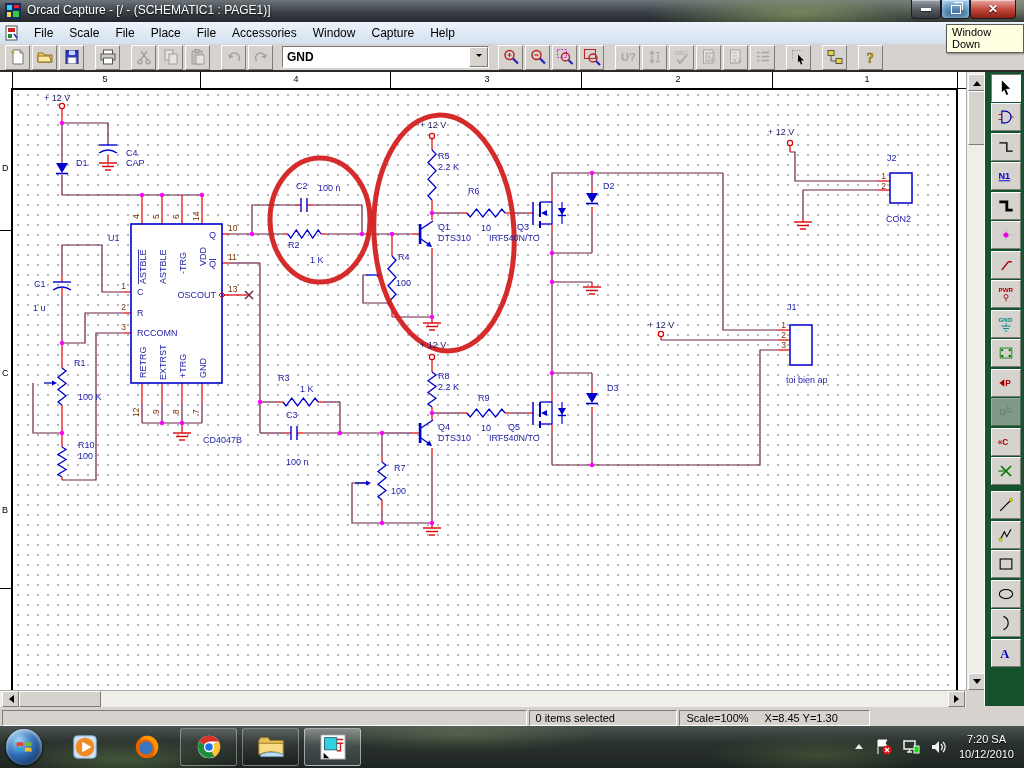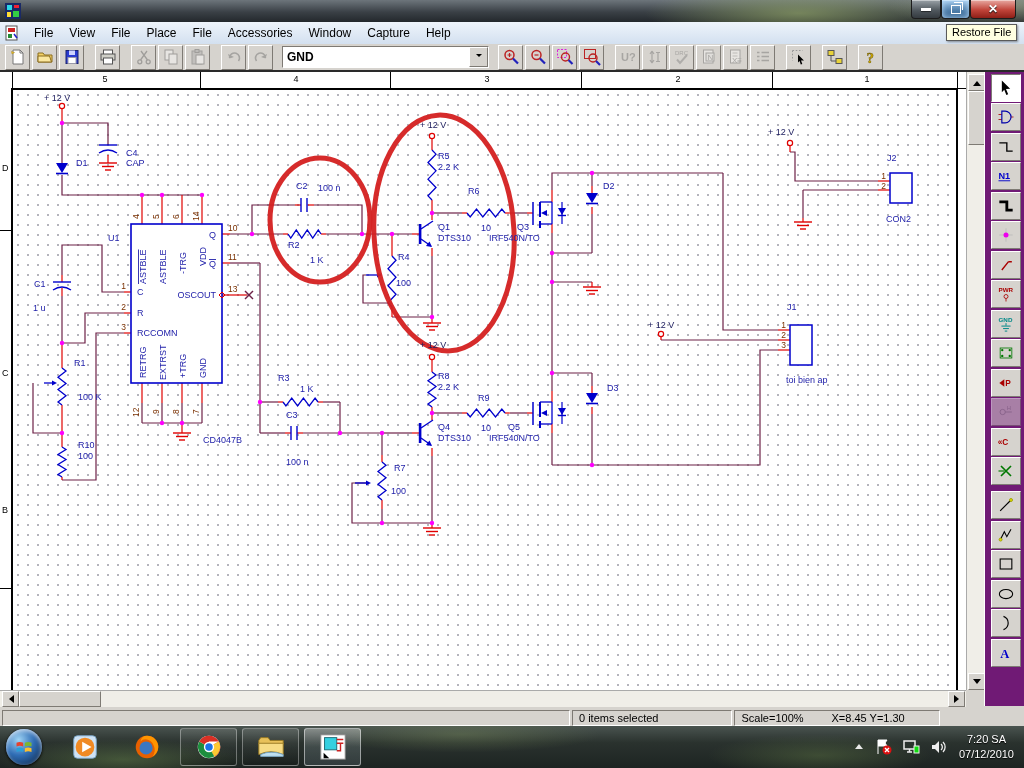"Orcad Capture - [/ -" span.title-text { html: none -> <span>Orcad Capture - [/ - (SCHEMATIC1 : PAGE1)]</span> }
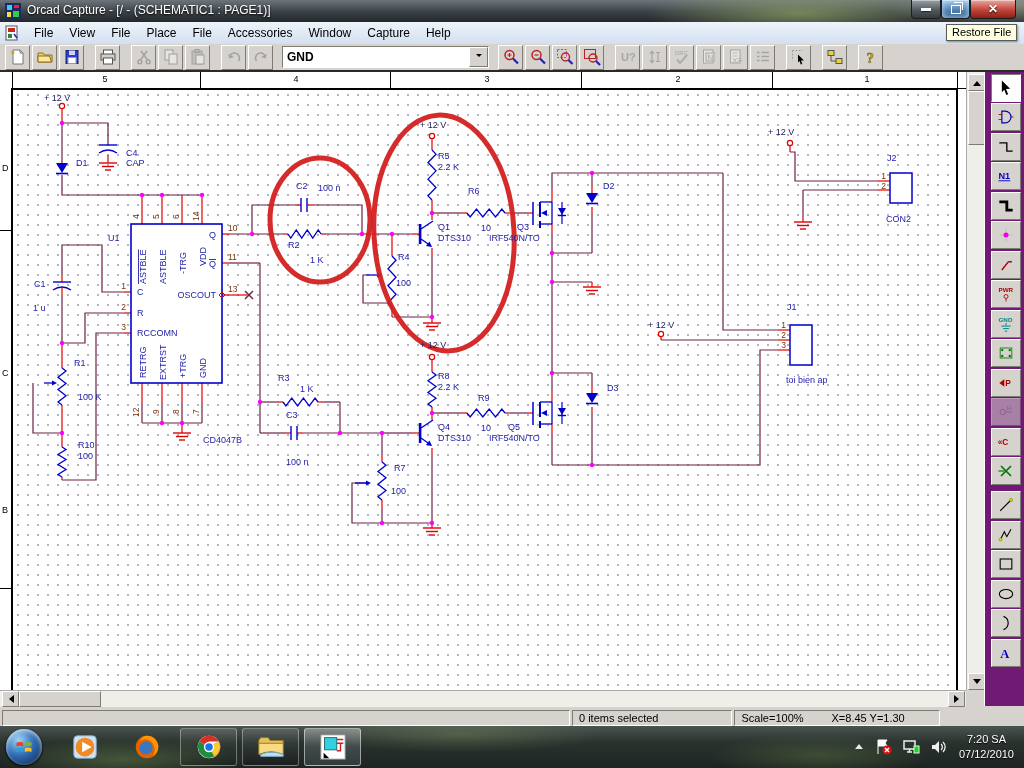"View" span.menu-item { text: View -> Scale }
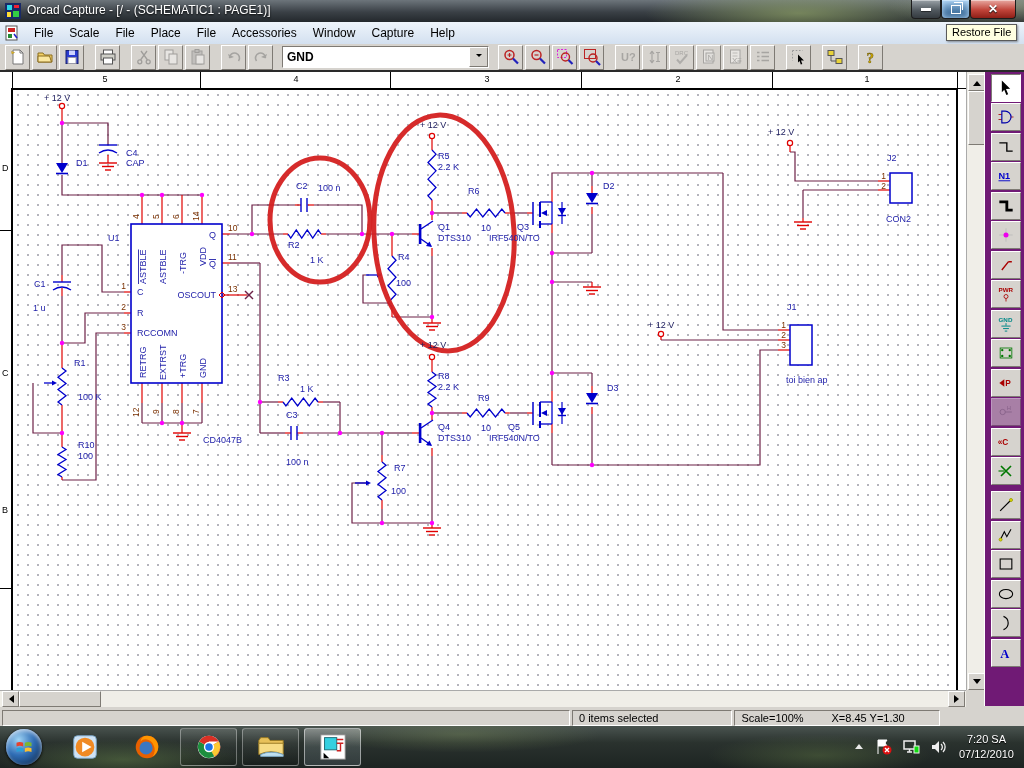"Restore File" div.tooltip { text: Restore File -> Window Down }
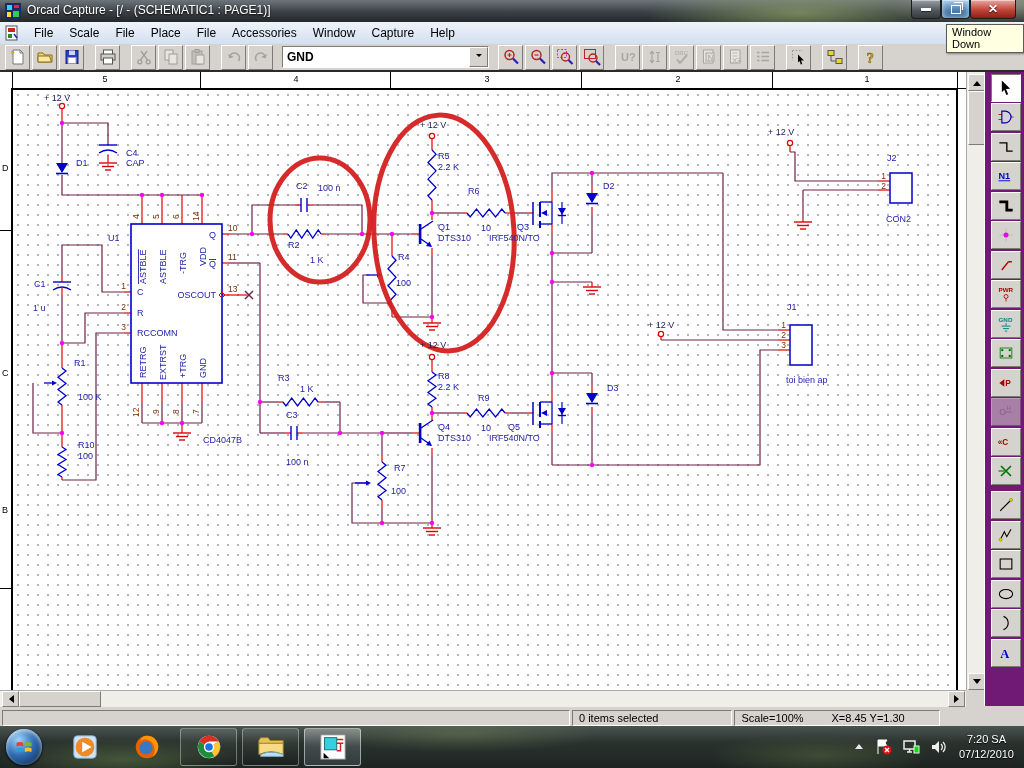"N1" .palette { background: #701a75 -> #14532d }
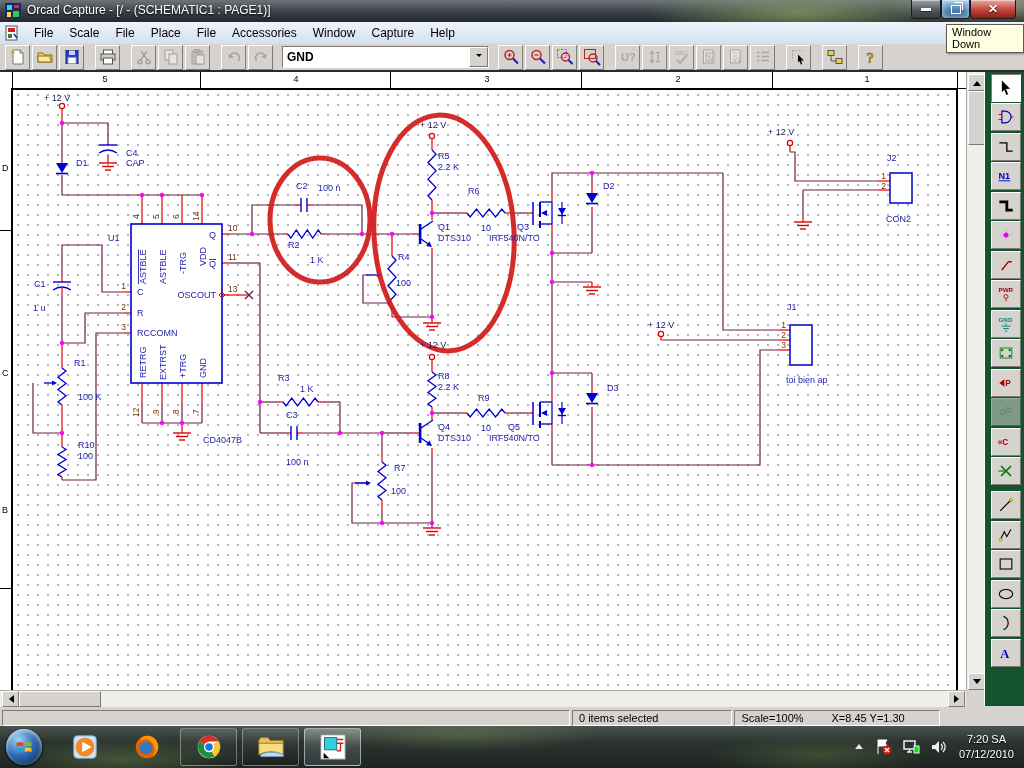"0 items selected" .statusbar { width: 940px -> 870px }
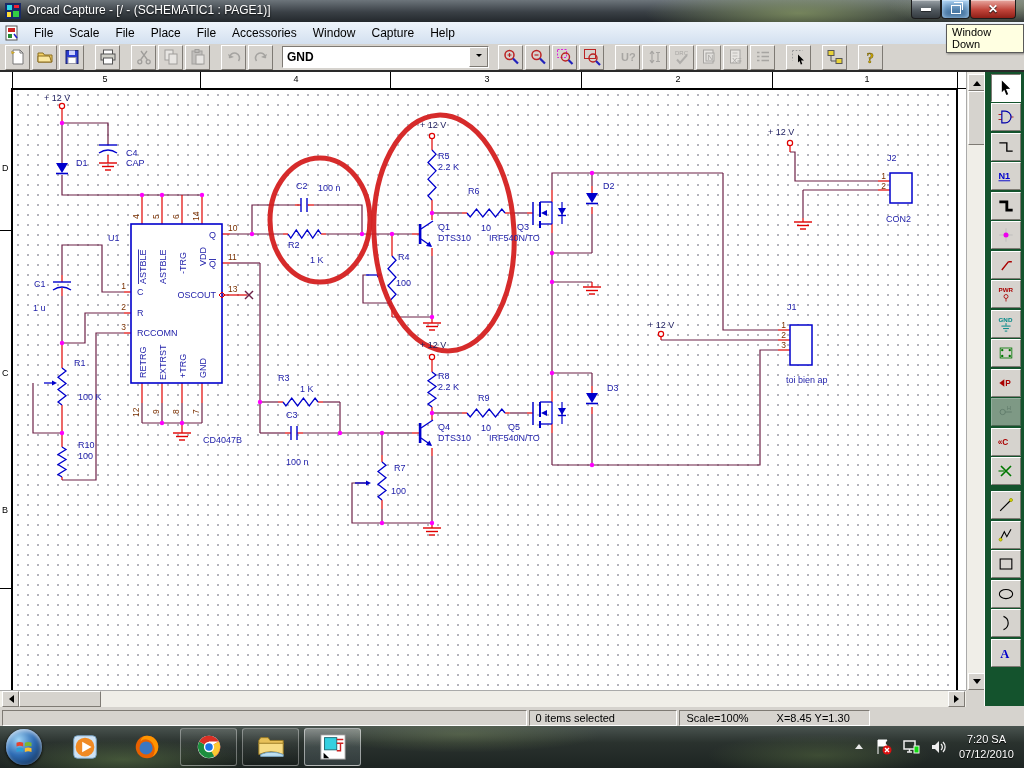"Scale=100%" .sp3 { gap: 28px -> 16px }
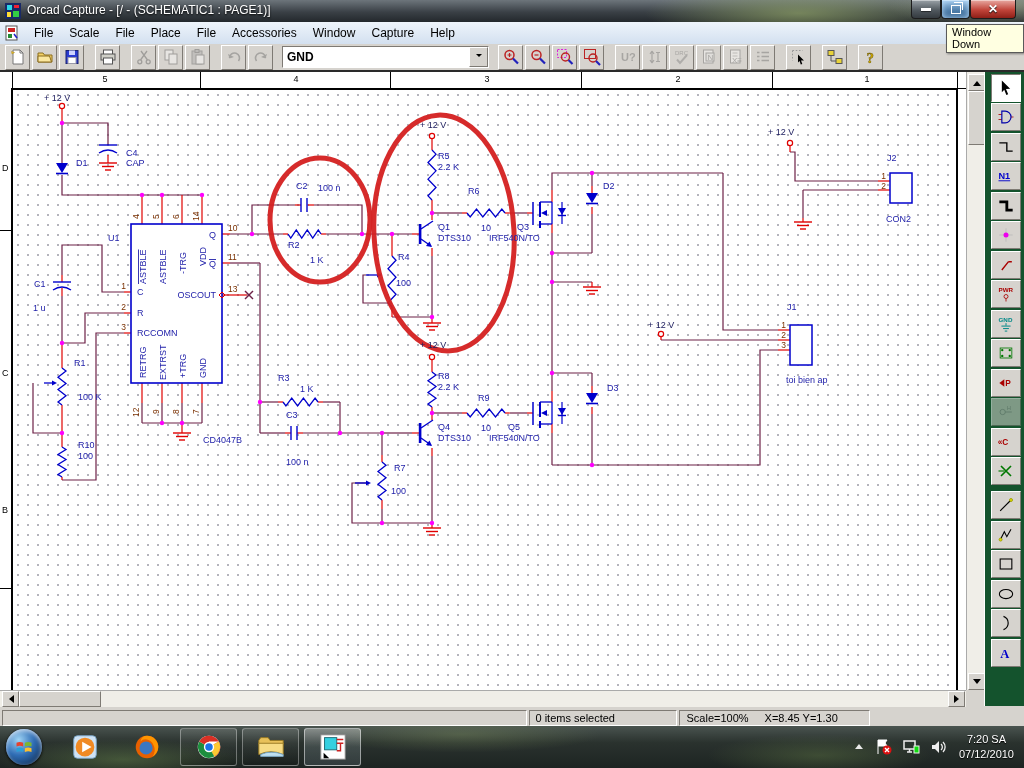"07/12/2010" div { text: 07/12/2010 -> 10/12/2010 }
